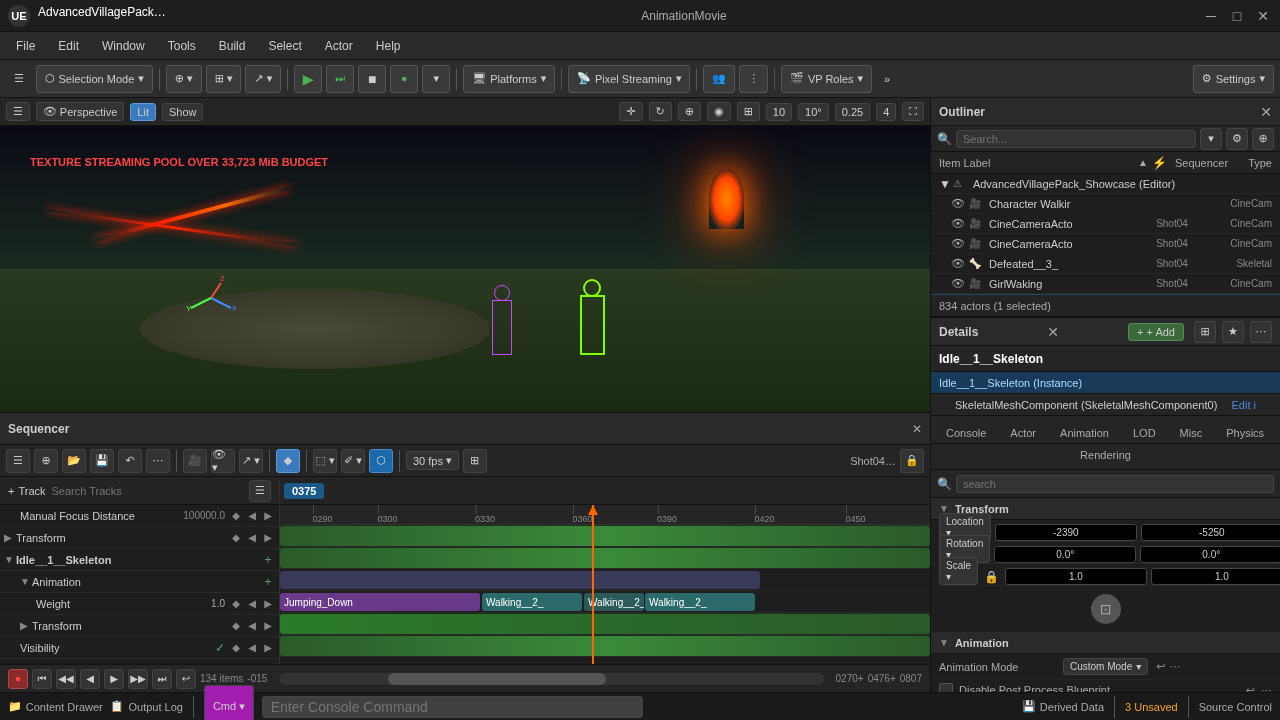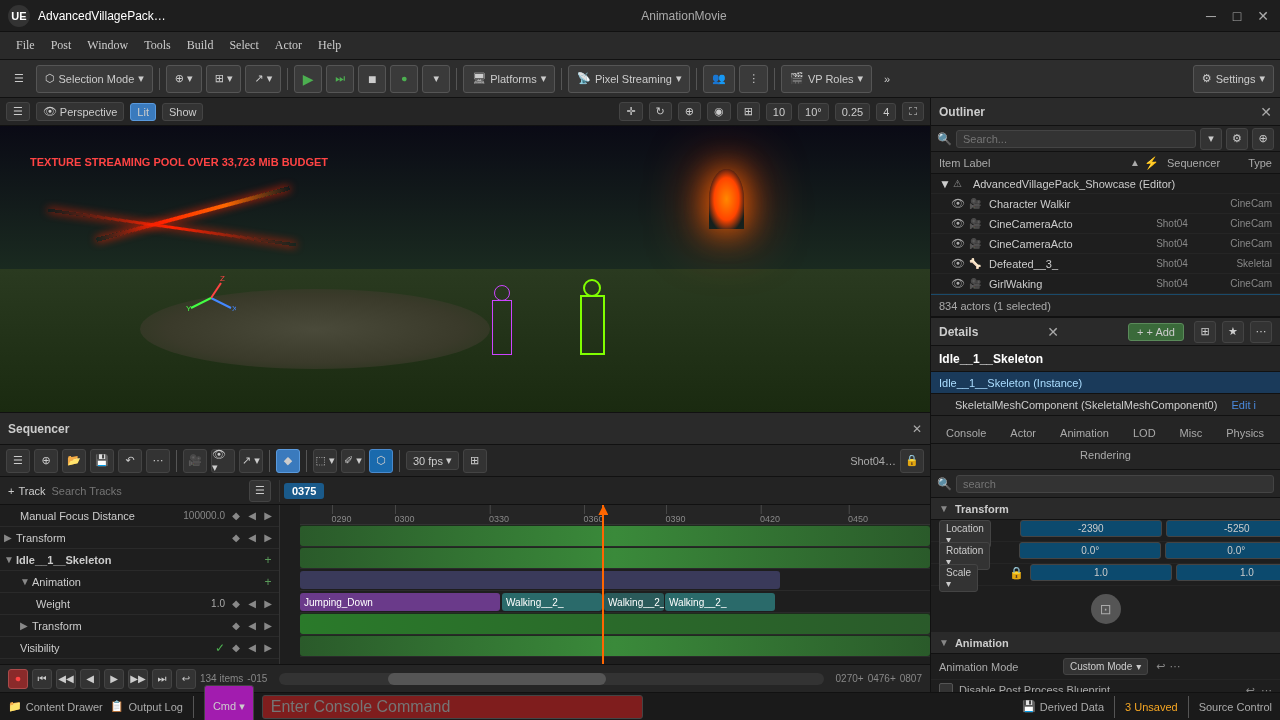"UE" #titlebar-left { align-items: center -> flex-start }
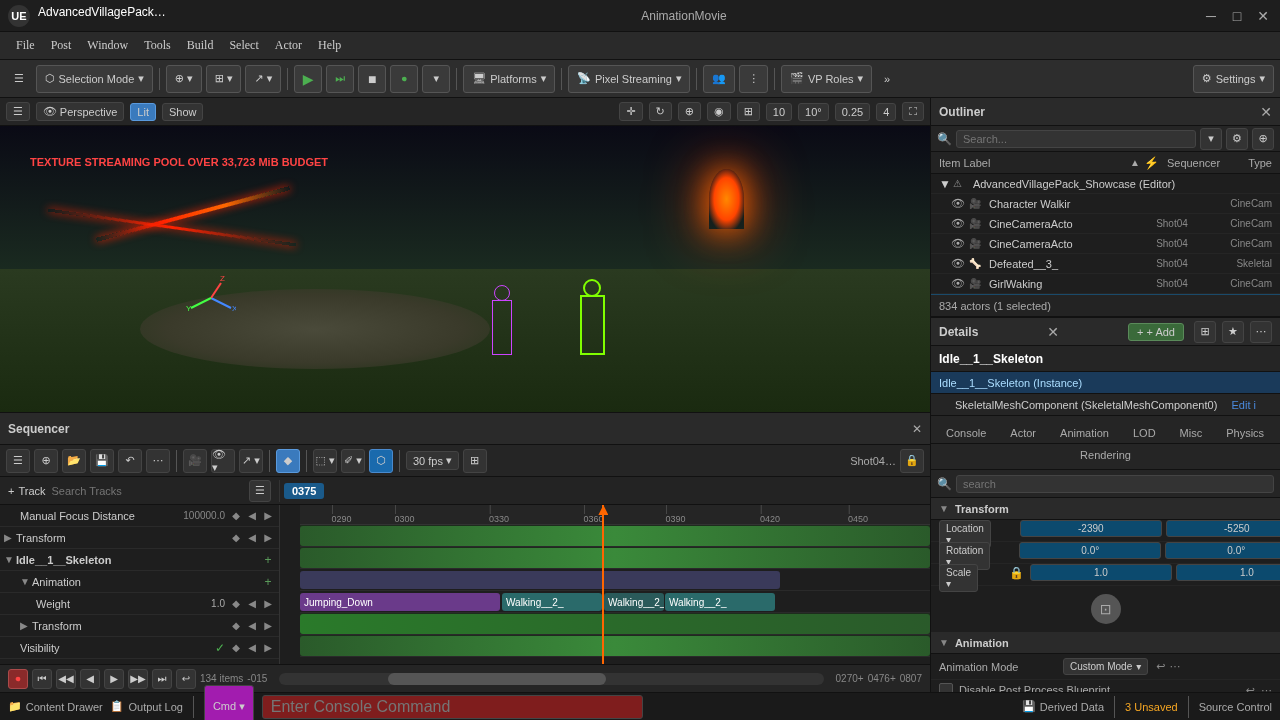"File" #menubar { font-family: Liberation Serif, serif -> none; gap: 0 -> 7px }
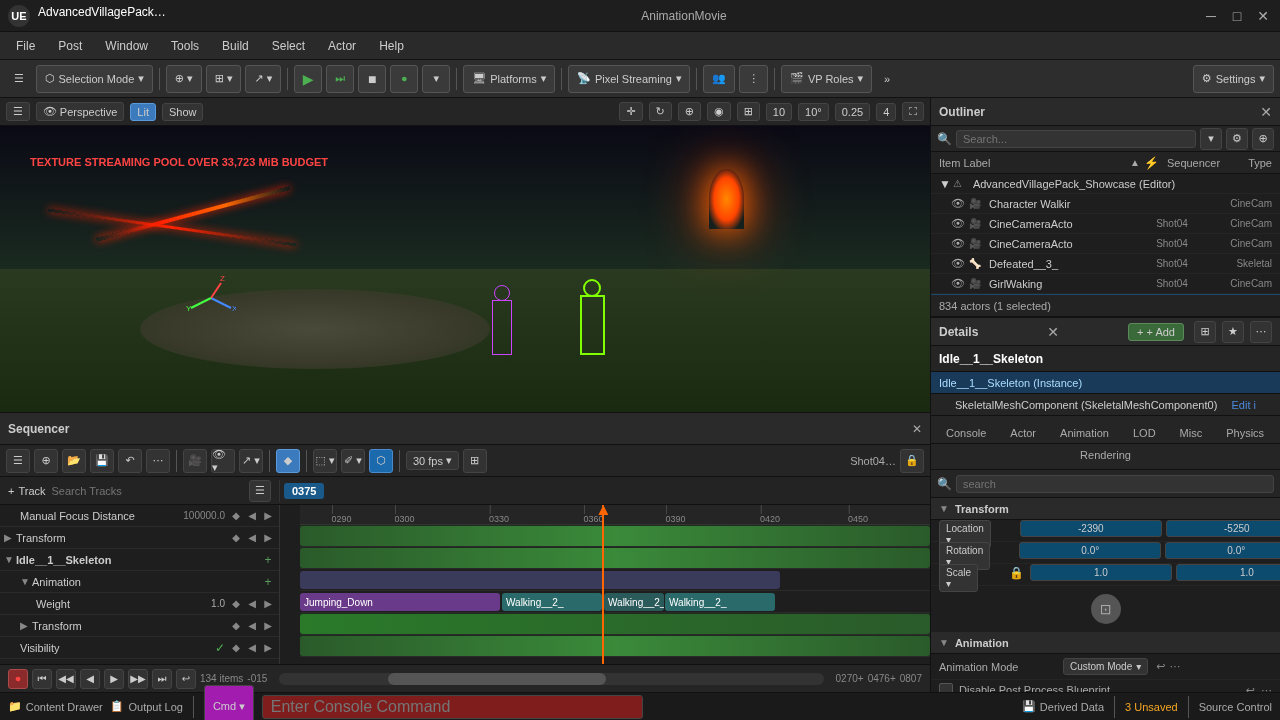"Post" div.menu-item { text: Post -> Edit }
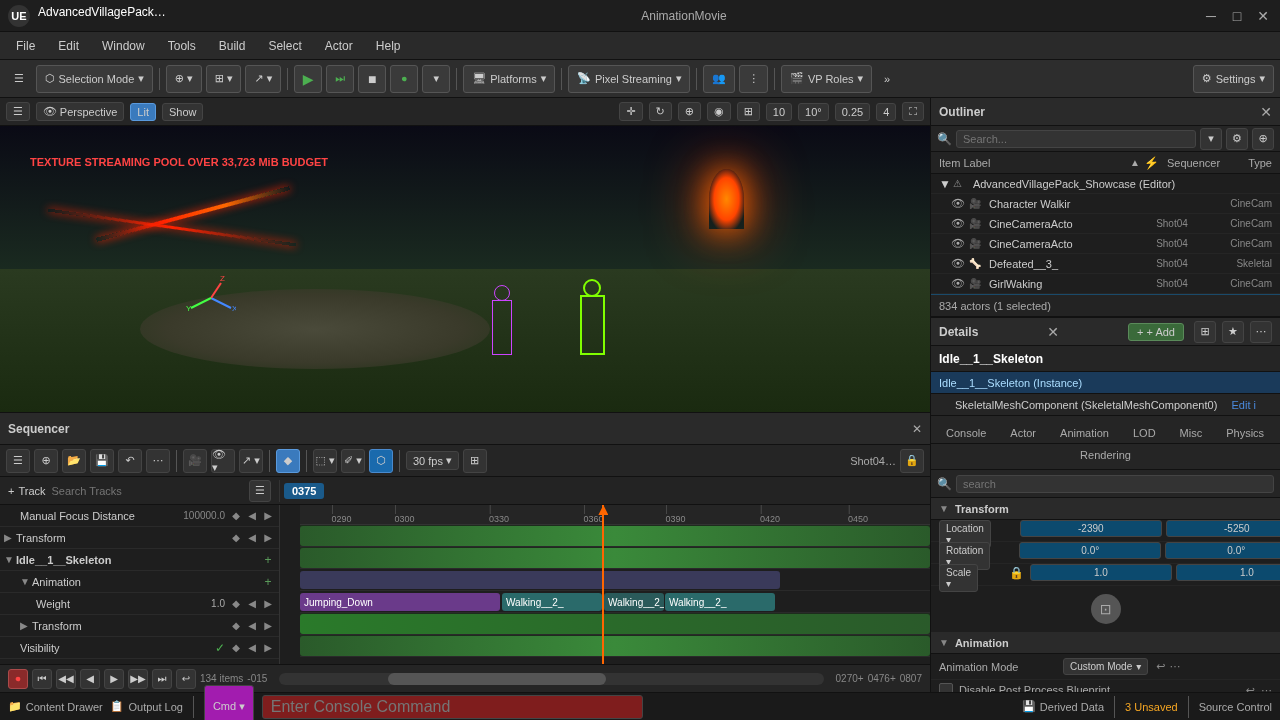"Type" span.col-header { margin-left: 24px -> 16px }
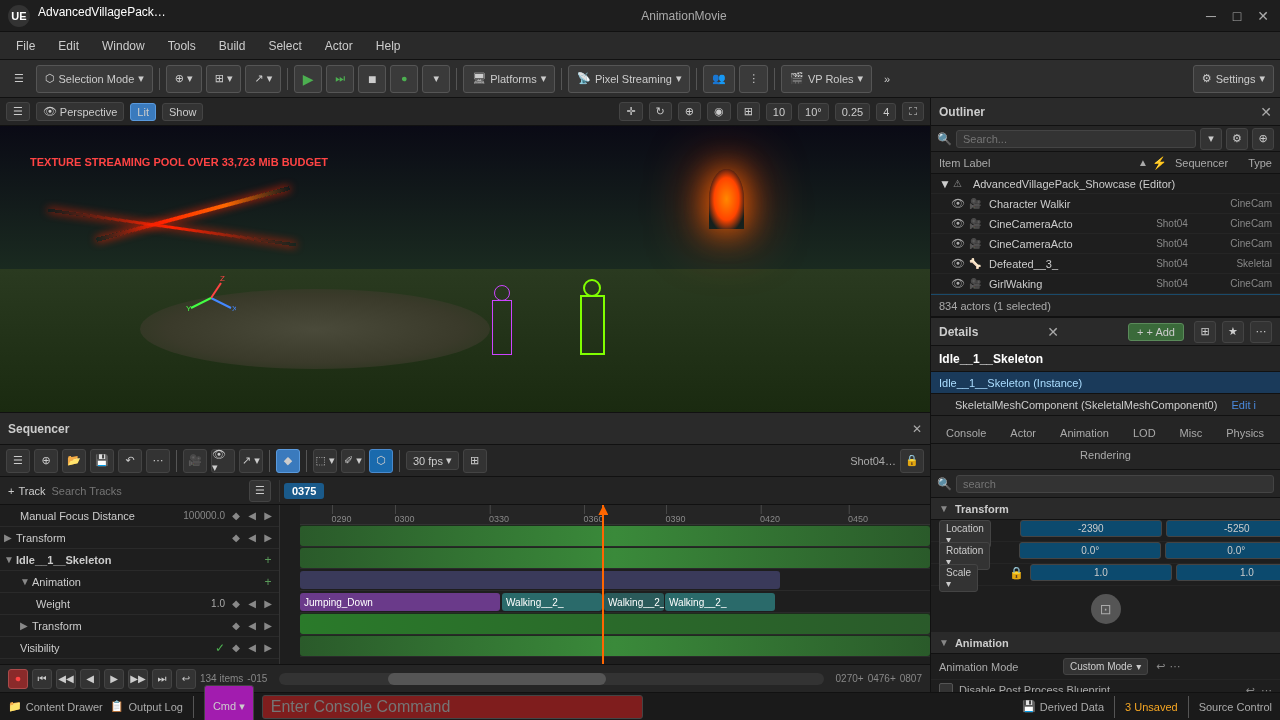"Manual Focus Distance" .seq-content-area { gap: 20px -> none }
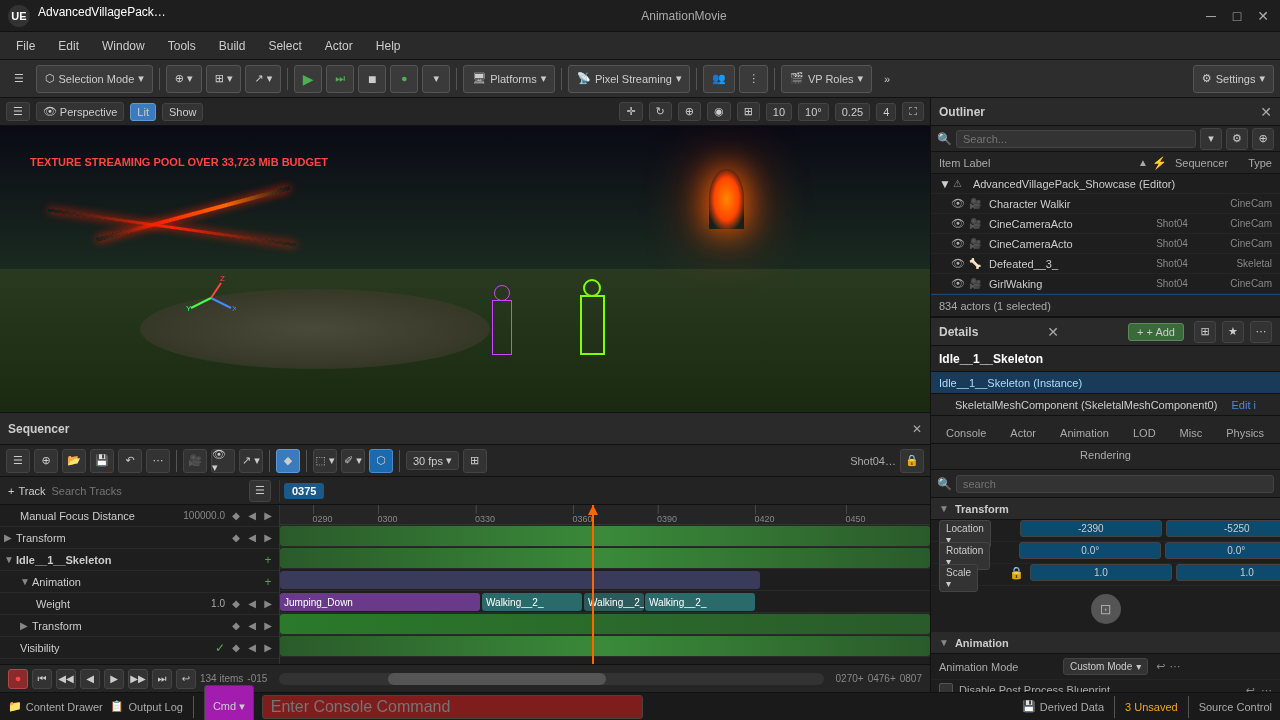"Location ▾" .prop-row { align-items: flex-start -> flex-end; gap: 25px -> none }
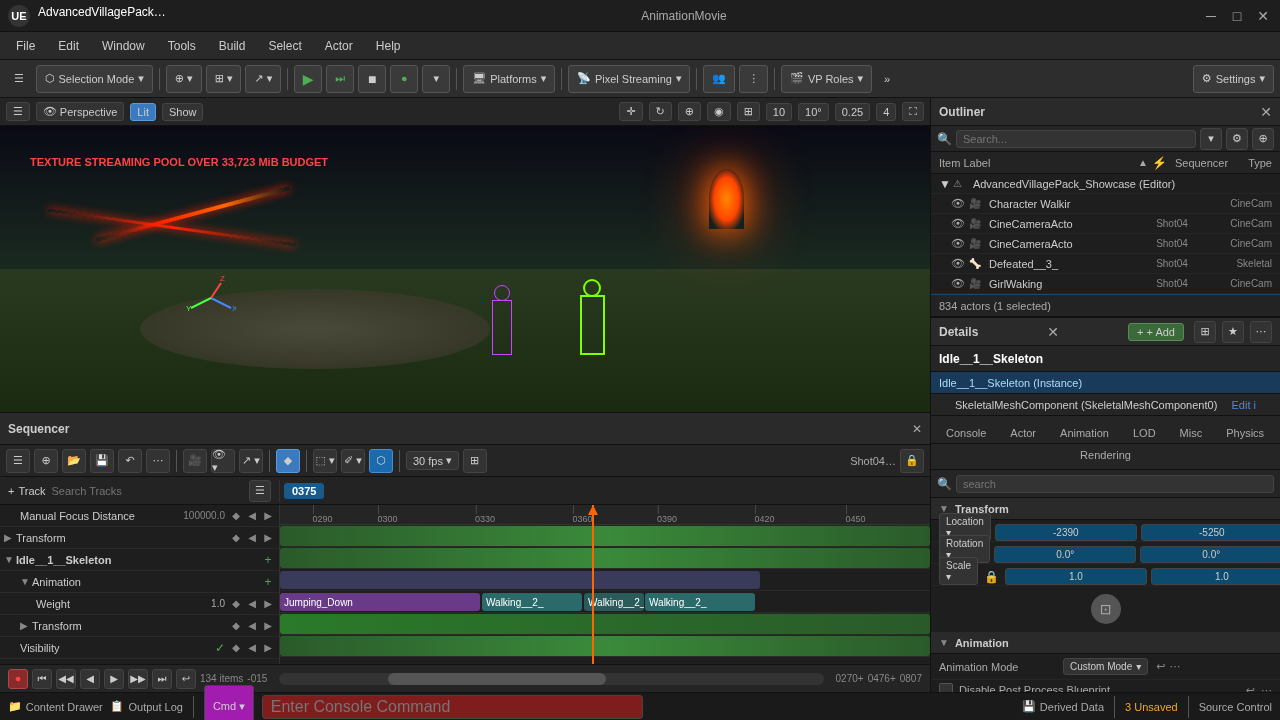"-2390" .prop-input { background: #0c4a6e -> #000000 }
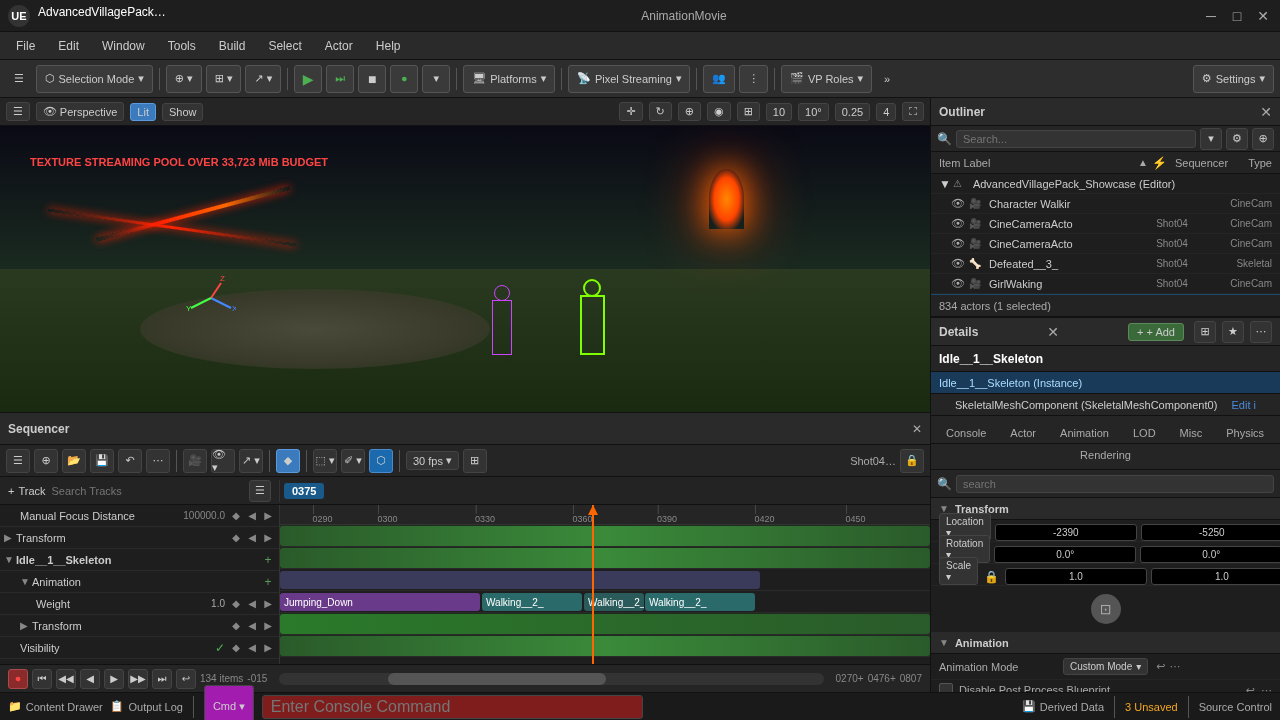"Enter Console Command" .status-console { background: #7f1d1d -> #404040; font-size: 16px -> 14px }
